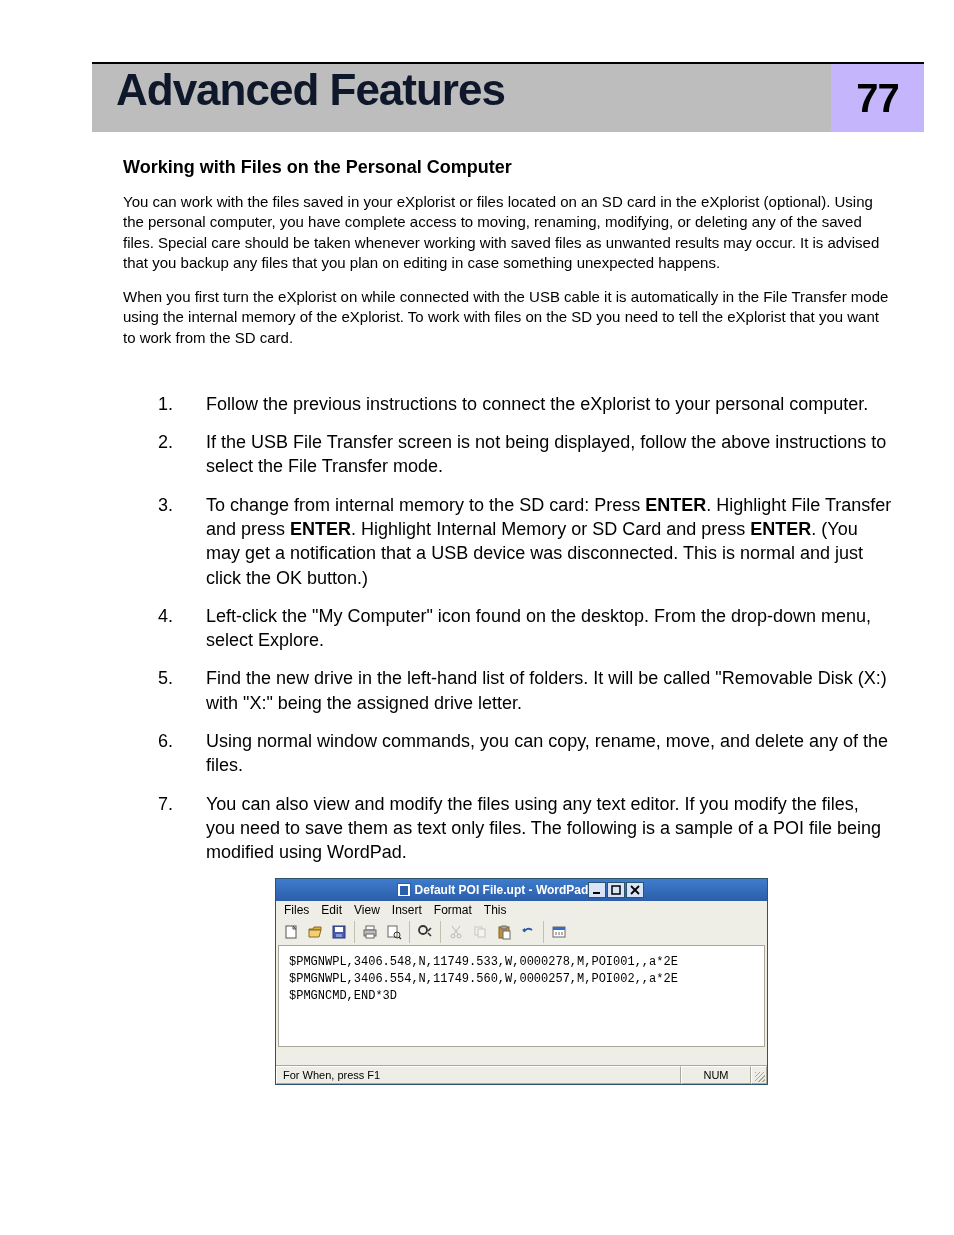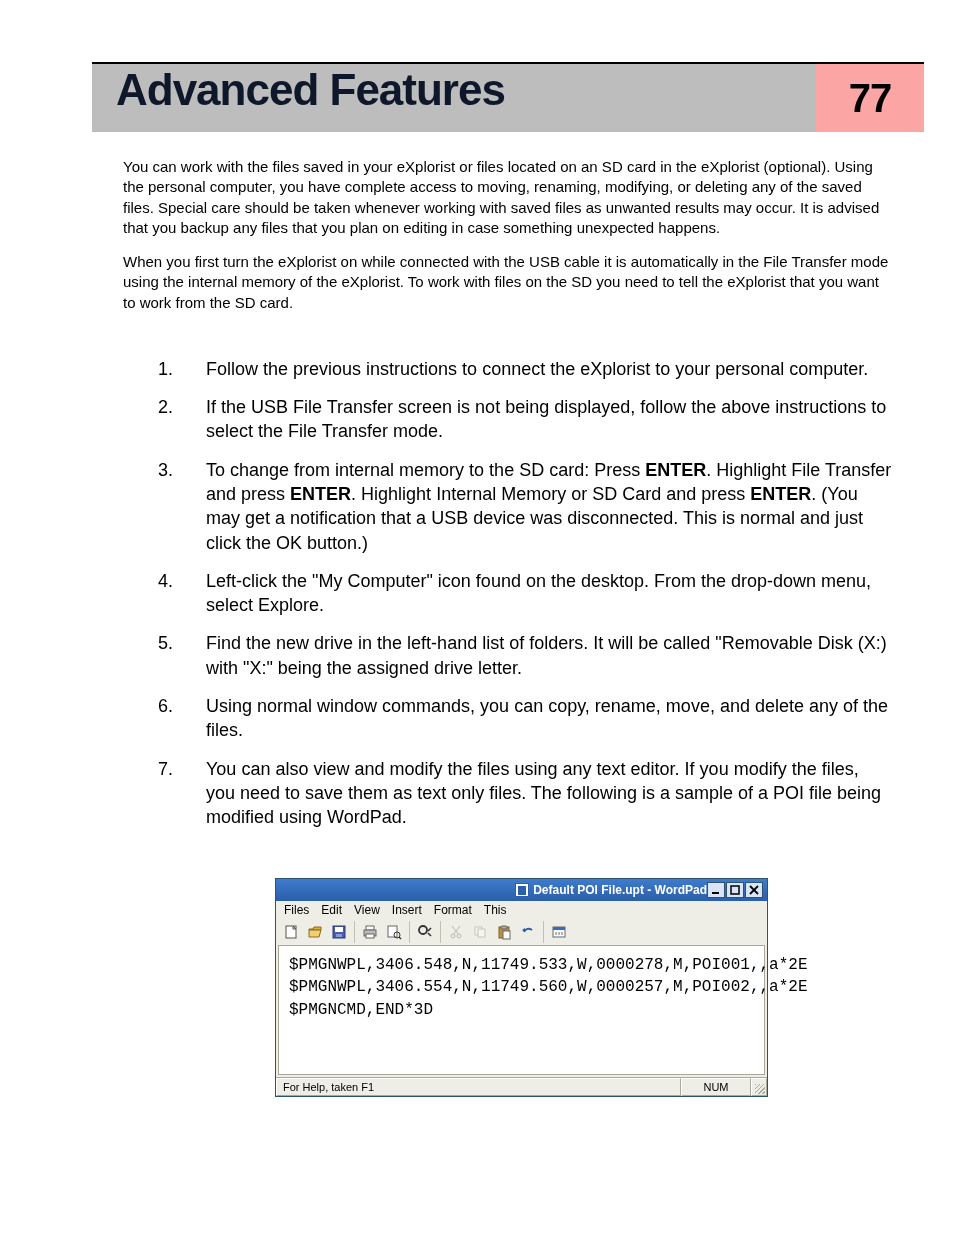"77" .page-number-box { background: #fca5a5 -> #c4b5fd; width: 108px -> 93px }
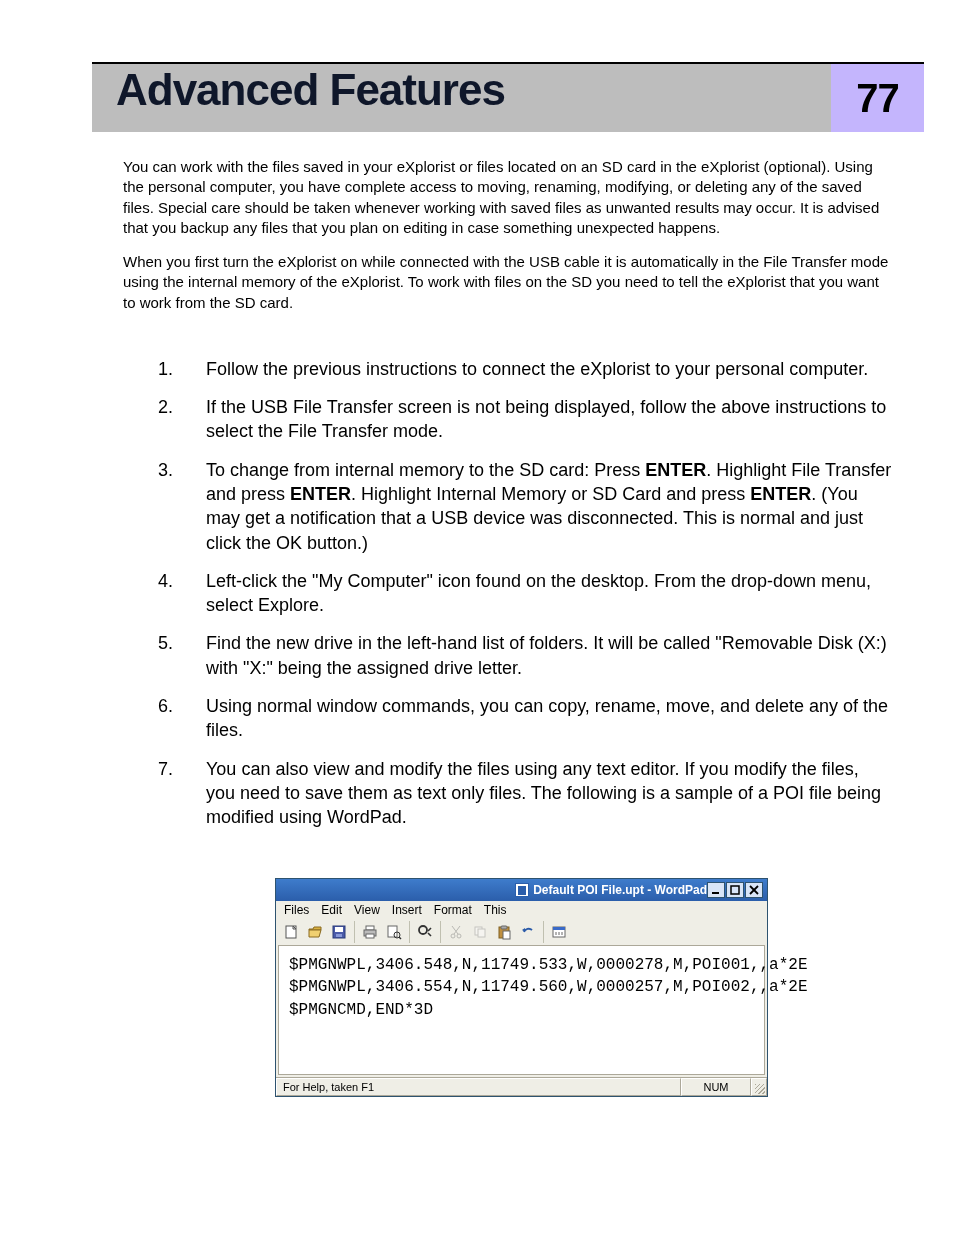"Working with Files on the" div.section-heading { html: none -> <div>Working with Files on the Personal Computer</div> }
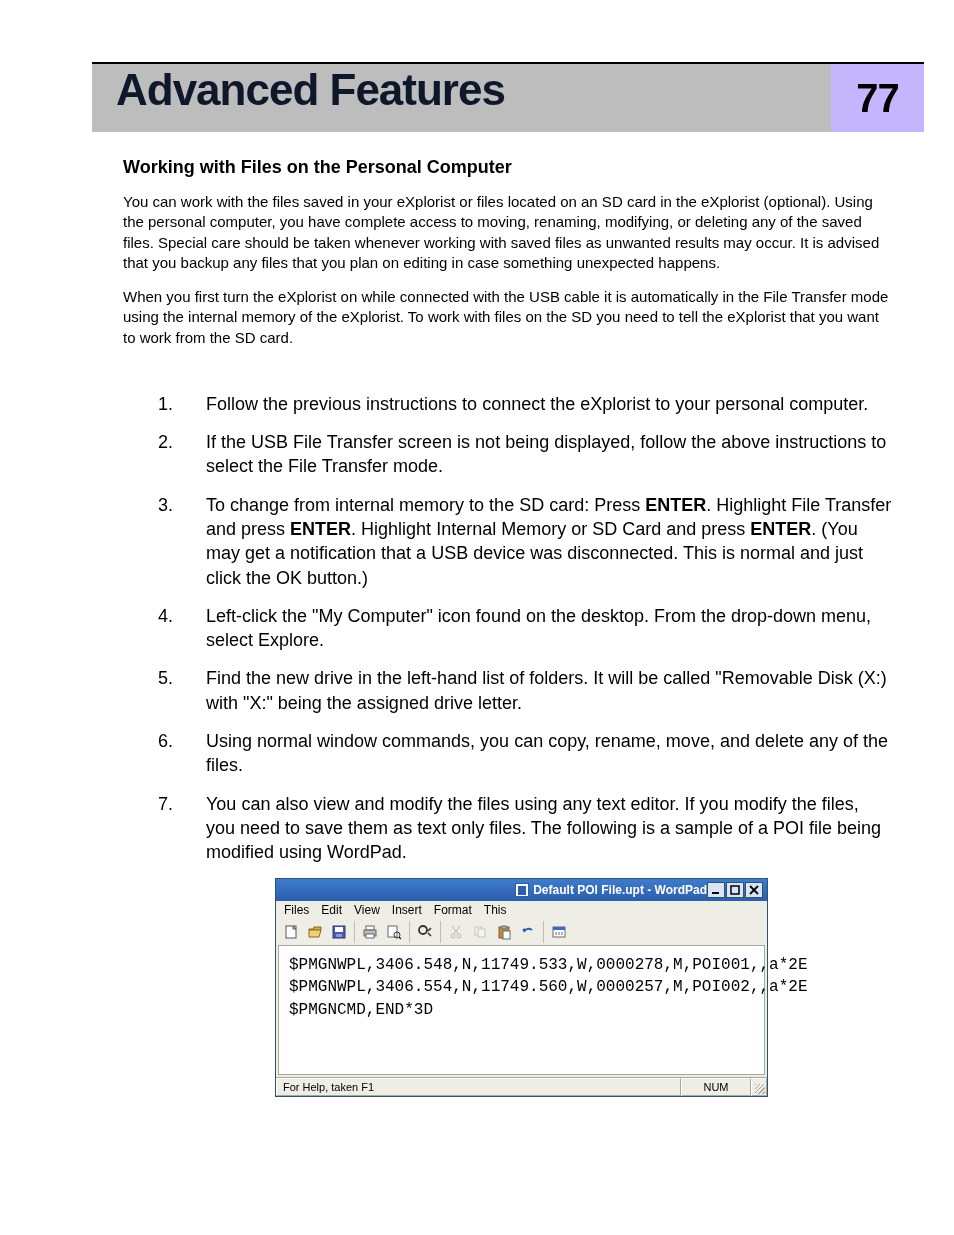"Default POI File.upt - WordPad" .wp-titlebar { justify-content: flex-end -> center }
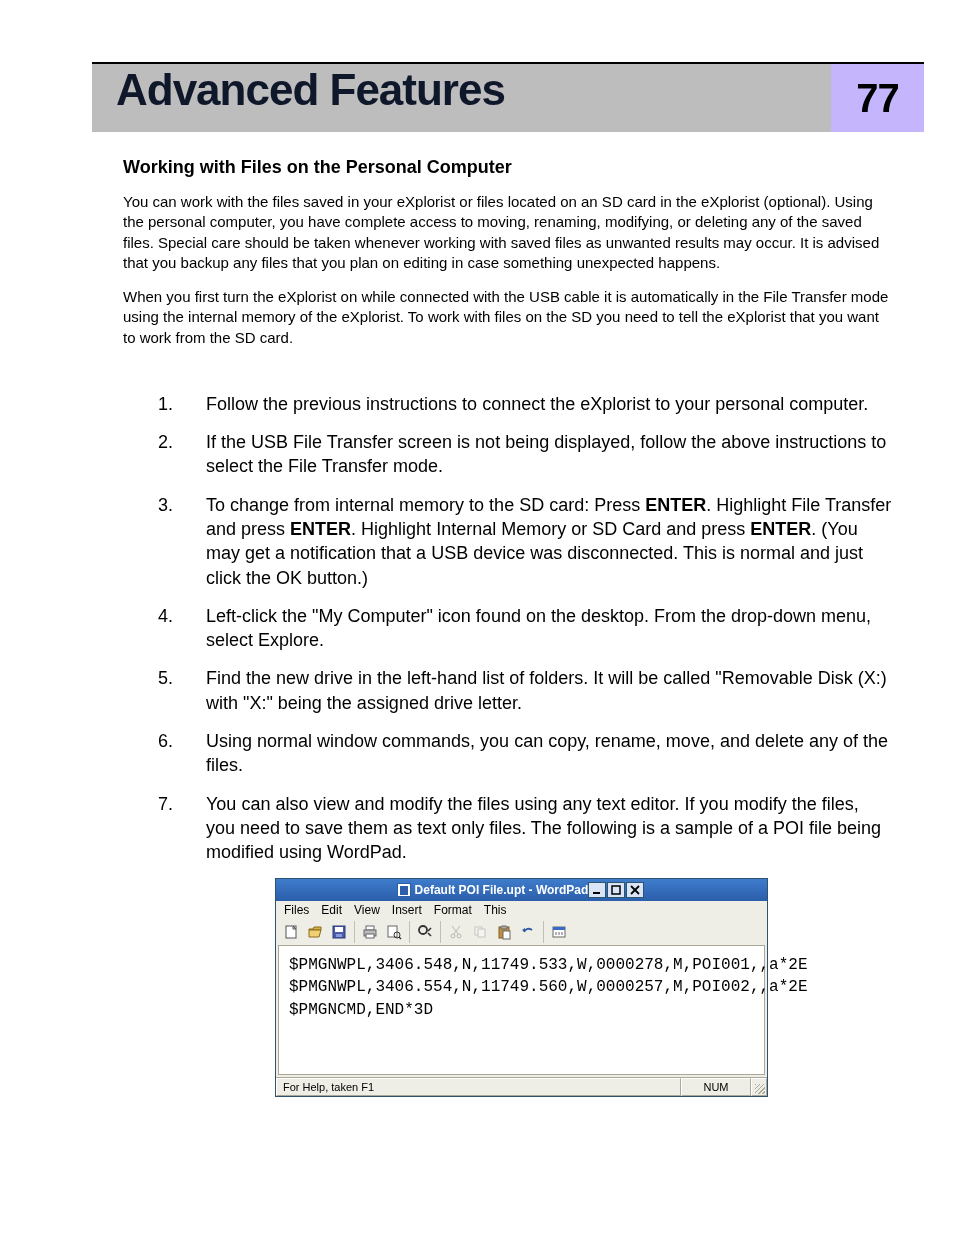"$PMGNWPL,3406.548,N,11749.533,W,0000278," .wp-editor { font-size: 16px -> 12px; margin: 0 2px 2px 2px -> 0 2px 18px 2px }
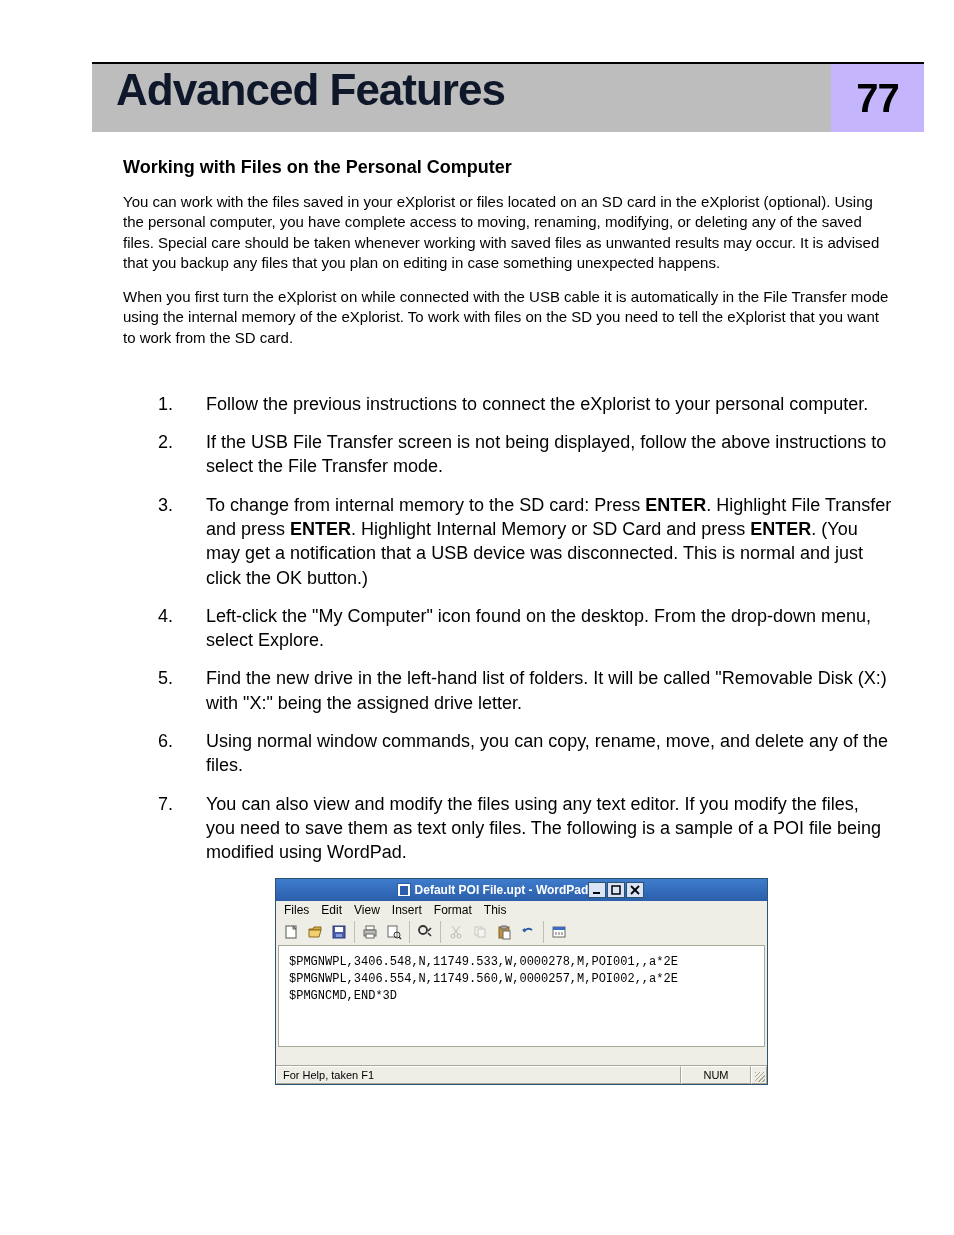"For Help, taken F1" div.wp-status-cell { text: Help, taken -> When, press }
